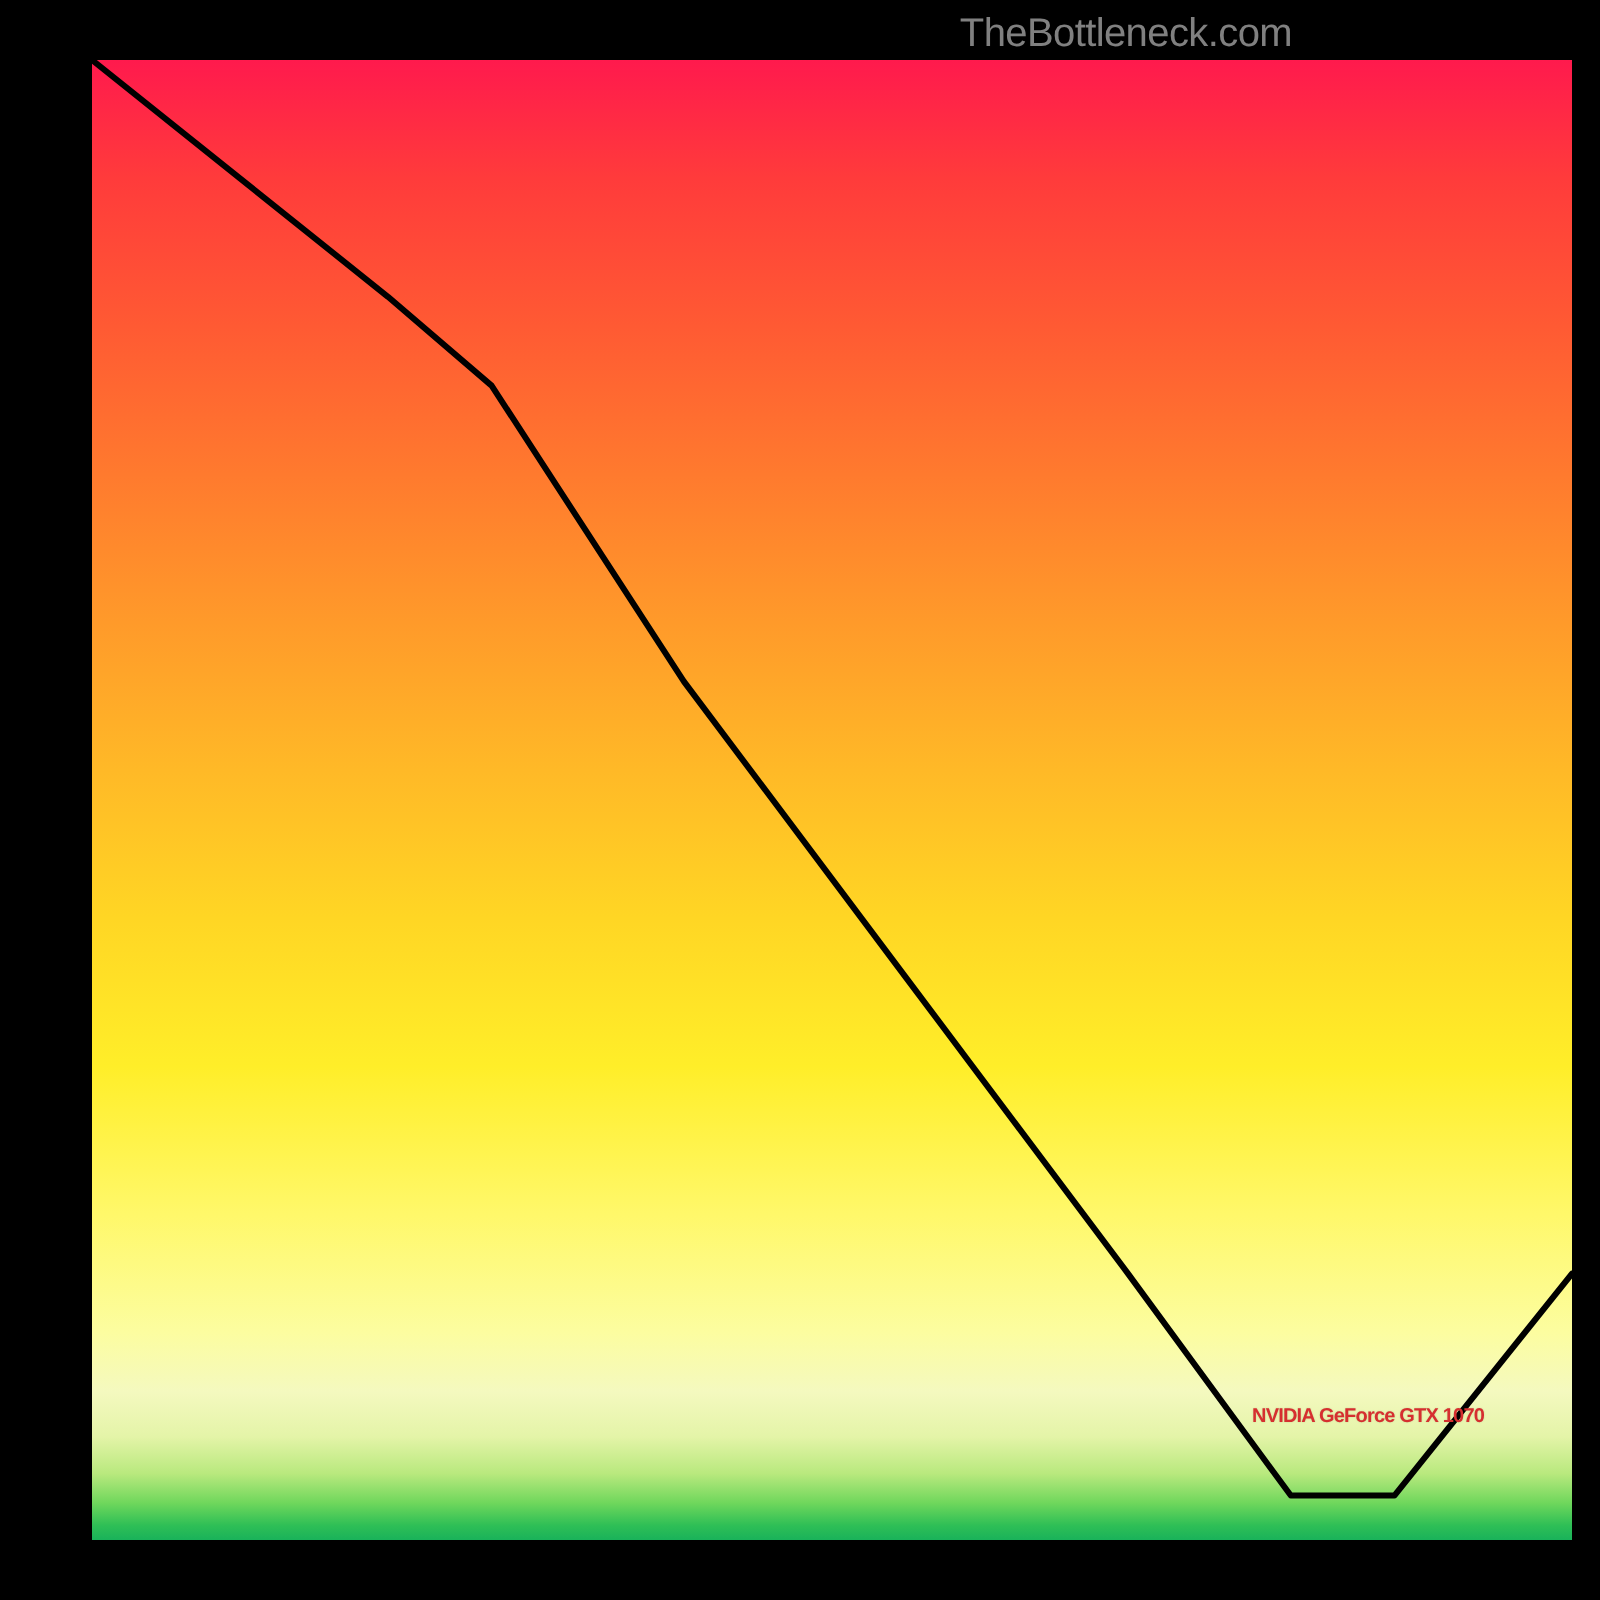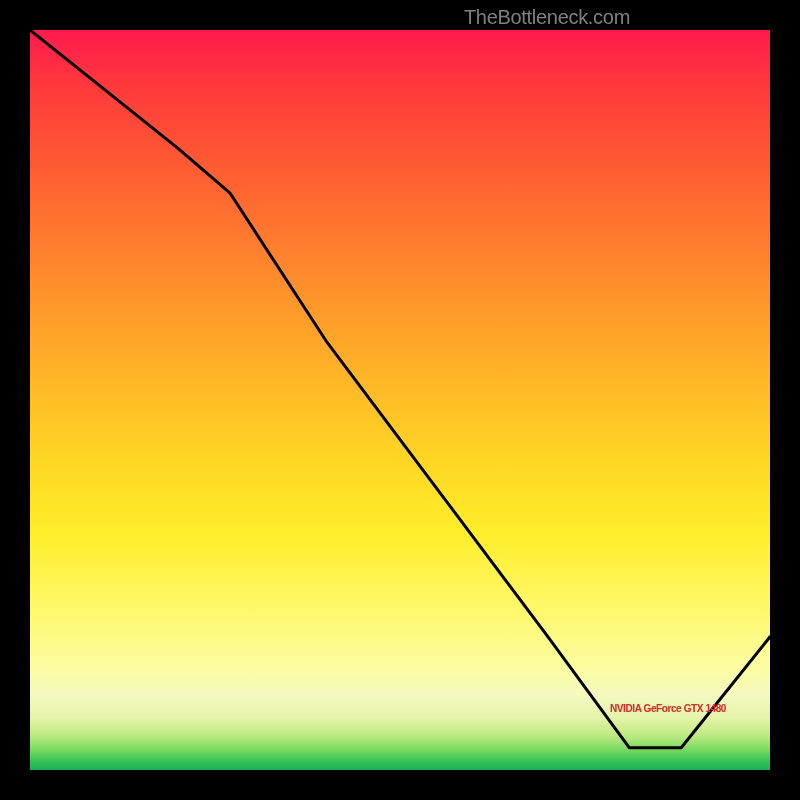"TheBottleneck.com" .stage { margin-left: none -> 16px }
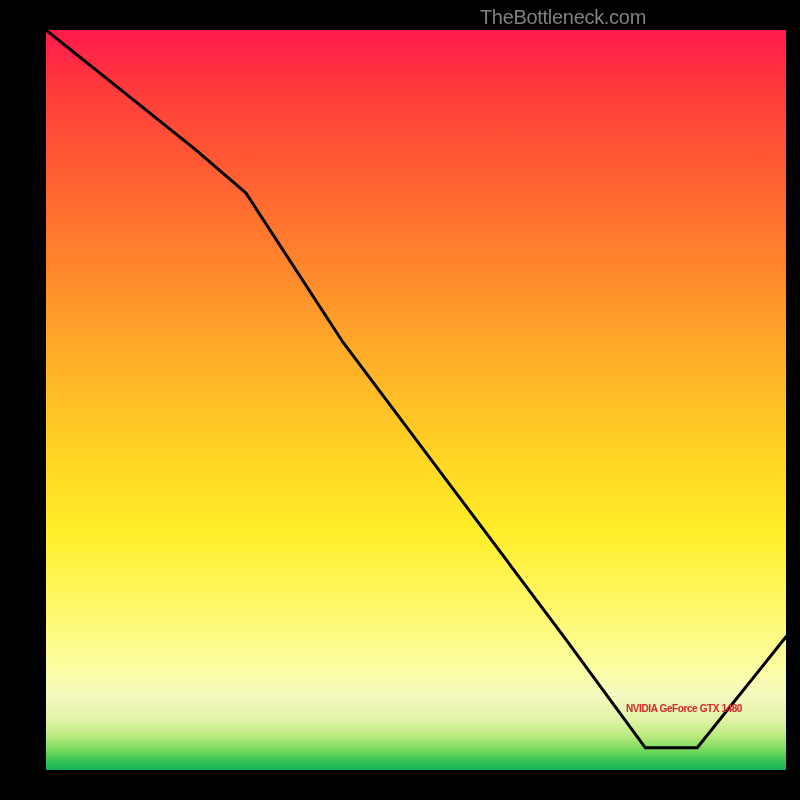"NVIDIA GeForce GTX 1480" div.ann { text: 1480 -> 1070 }
